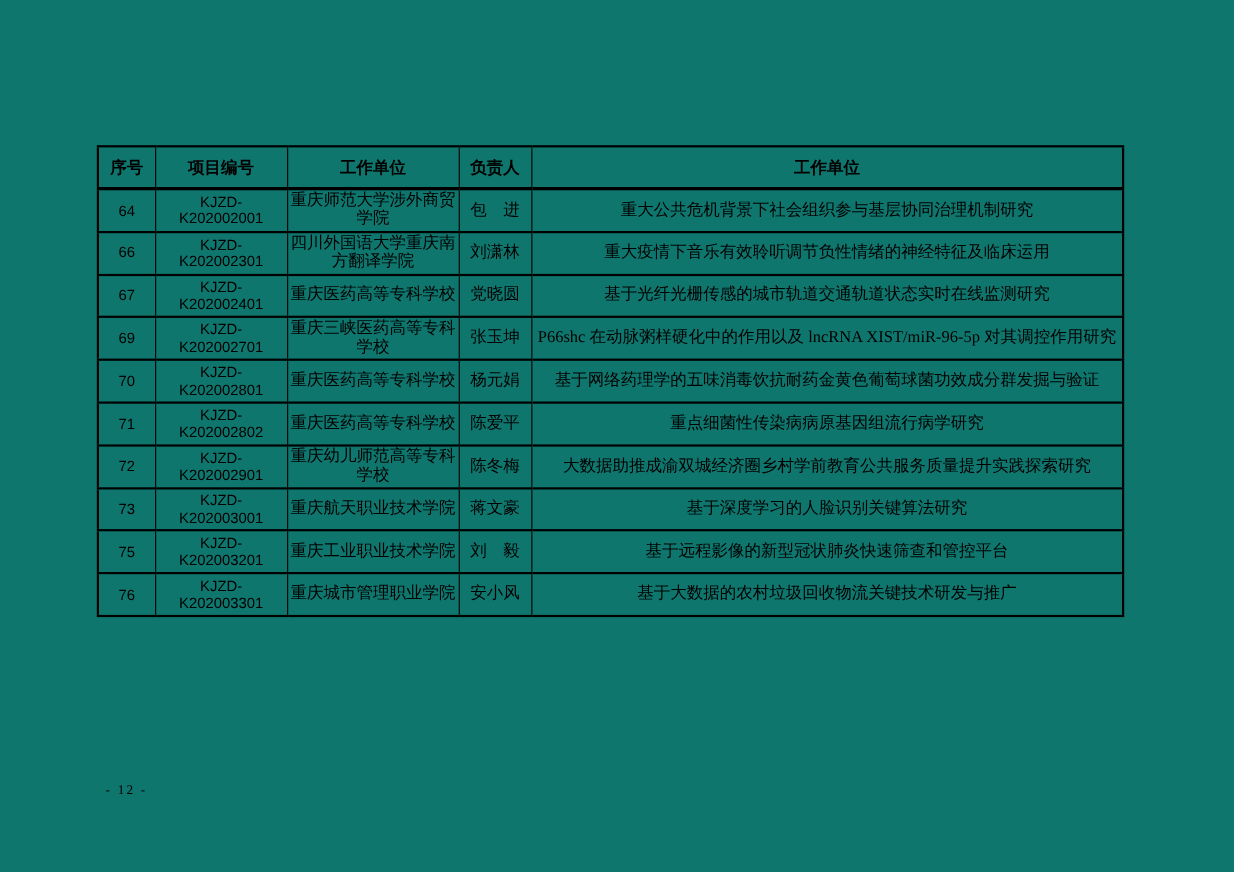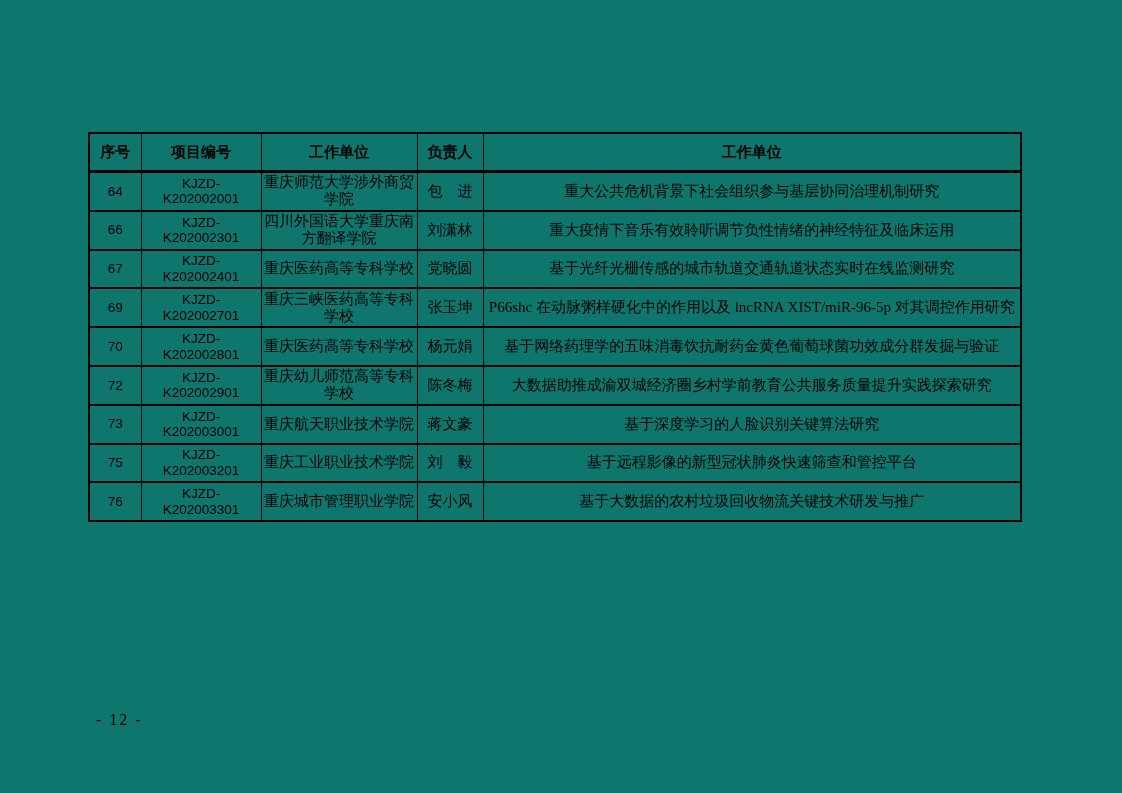"71" tr { html: none -> <tr> <td>71</td> <td>KJZD-K202002802</td> <td>重庆医药高等专科学校</td> <td>陈爱平</td> <td>重点细菌性传染病病原基因组流行病学研究</td> </tr> }
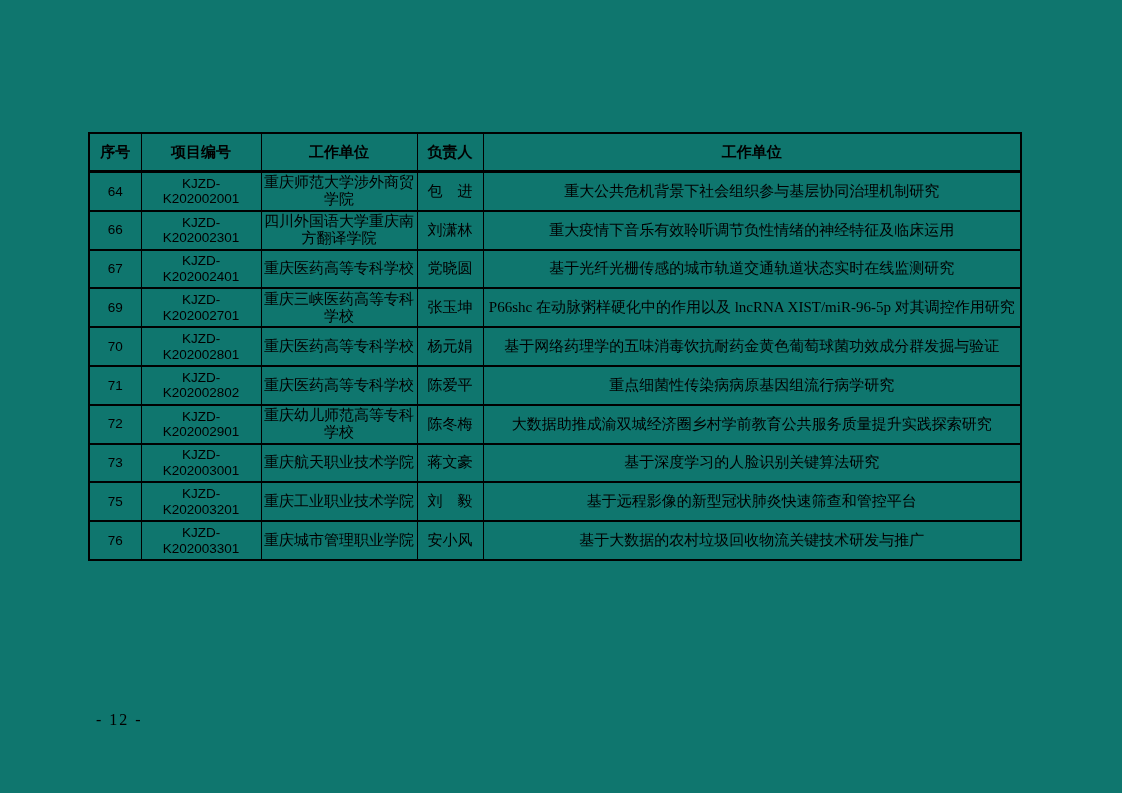"- 12 -" .page-number { font-size: 16px -> 12px }
